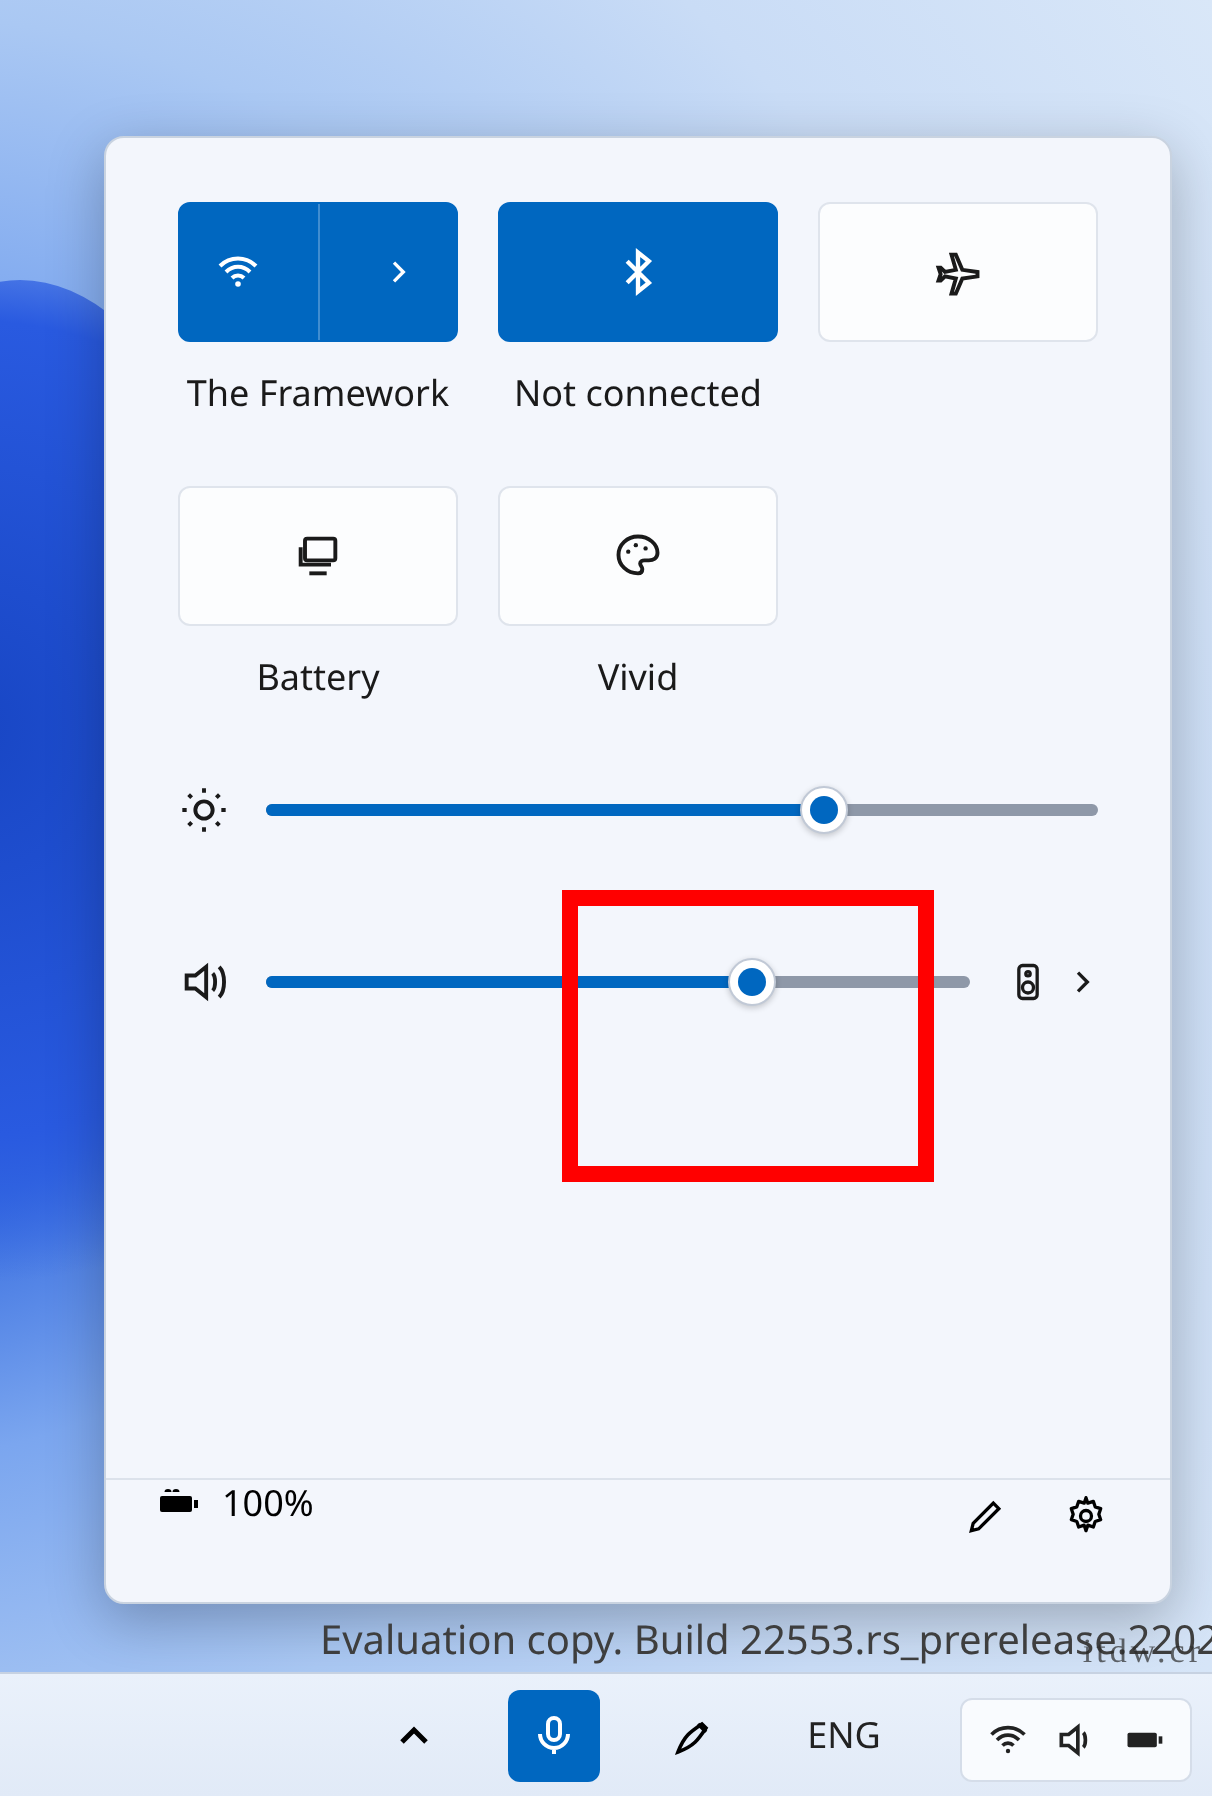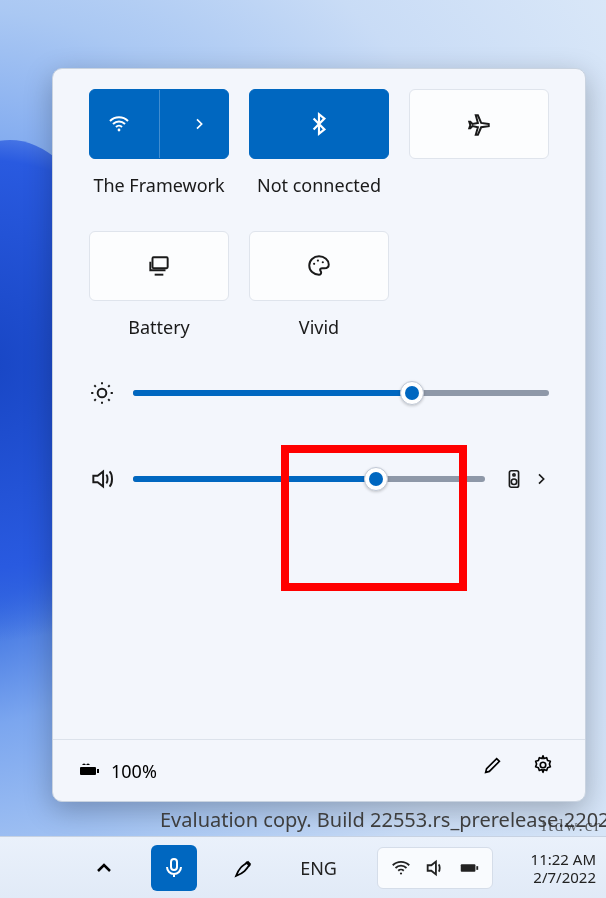"The Framework" .tiles { padding: 20px 36px 0 36px -> 32px 36px 0 36px }
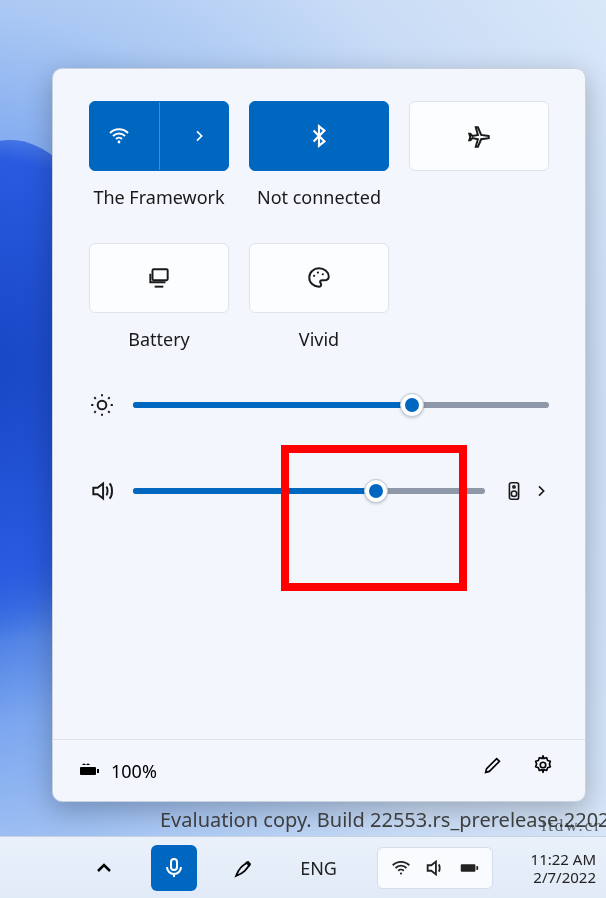"100%" .panel-bottom { align-items: flex-end -> flex-start; padding: 18px 24px -> 0 24px }
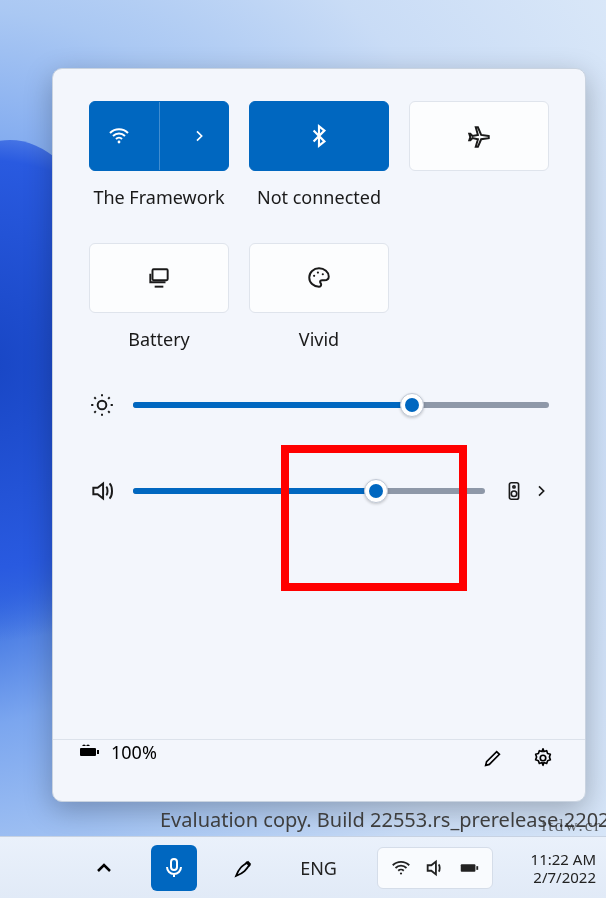"ENG" .tb-left { align-items: center -> flex-end }
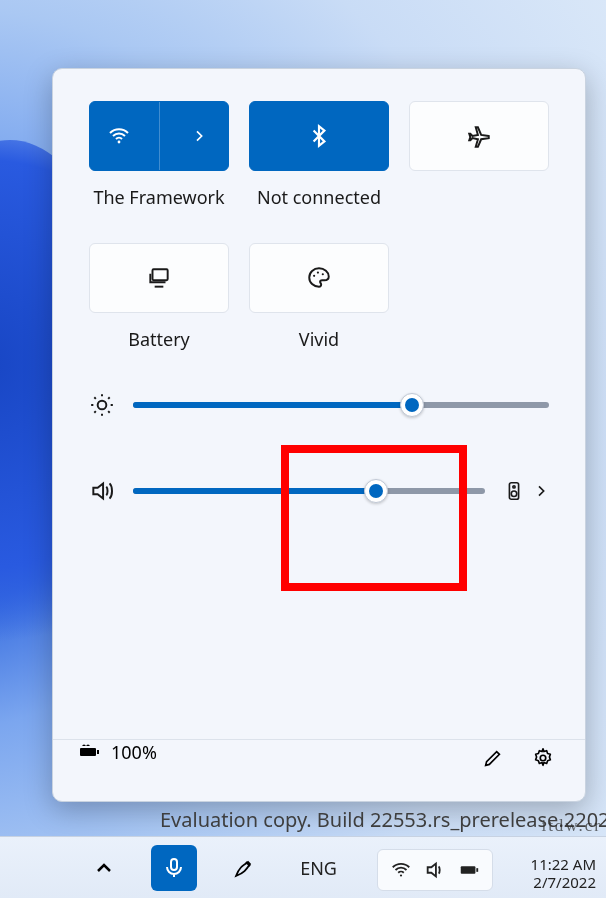"11:22 AM" div.tb-clock { html: <div> <div>11:22 AM</div> <div>2/7/2022</div> </div> -> none }
